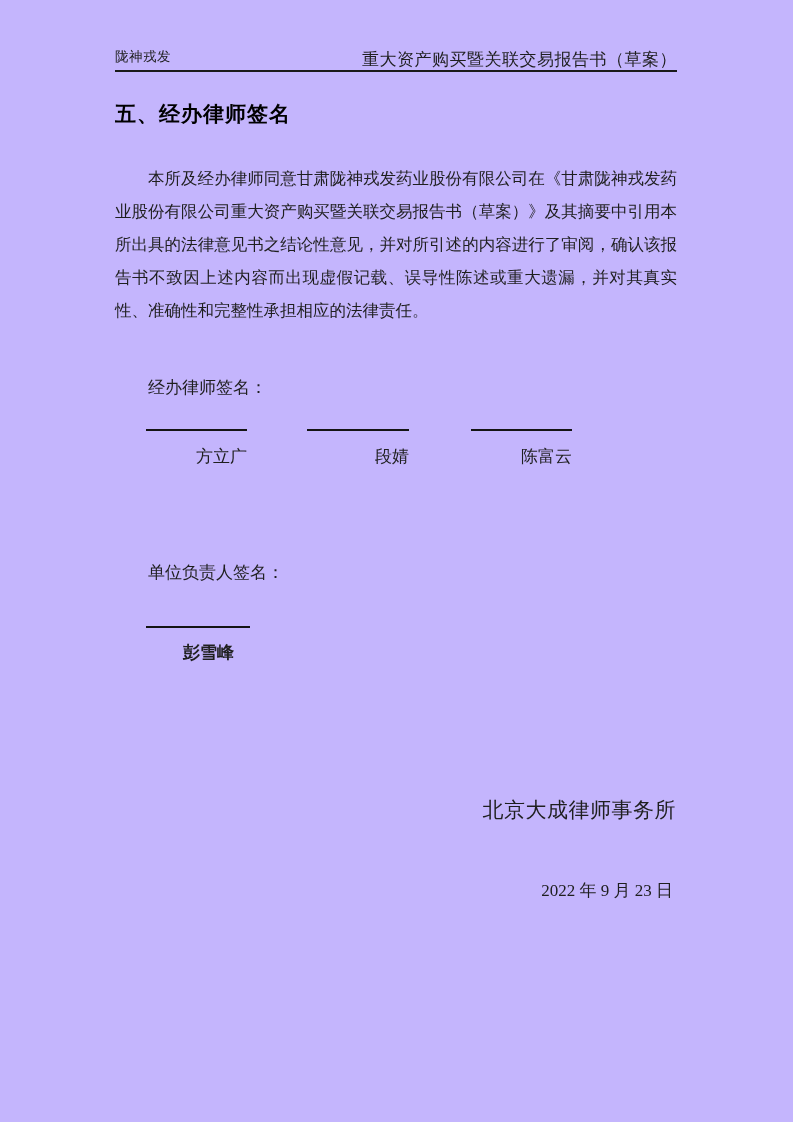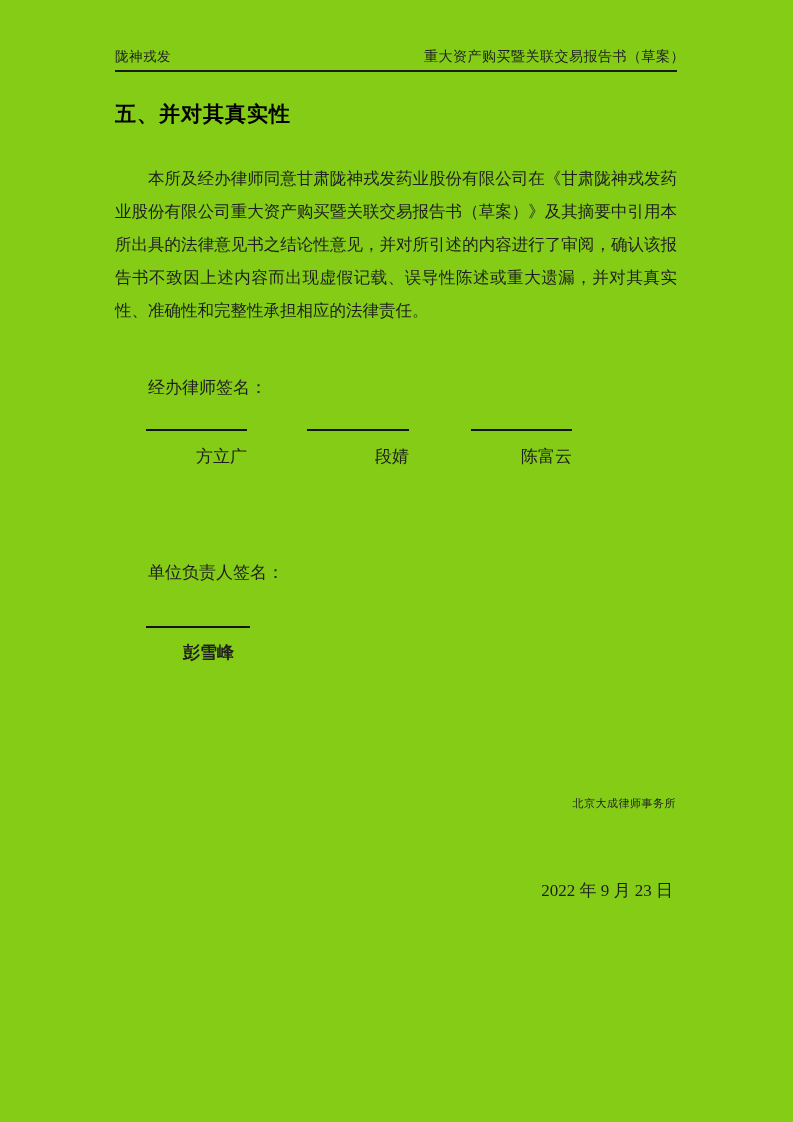"陇神戎发" .page { background: #84cc16 -> #c4b5fd }
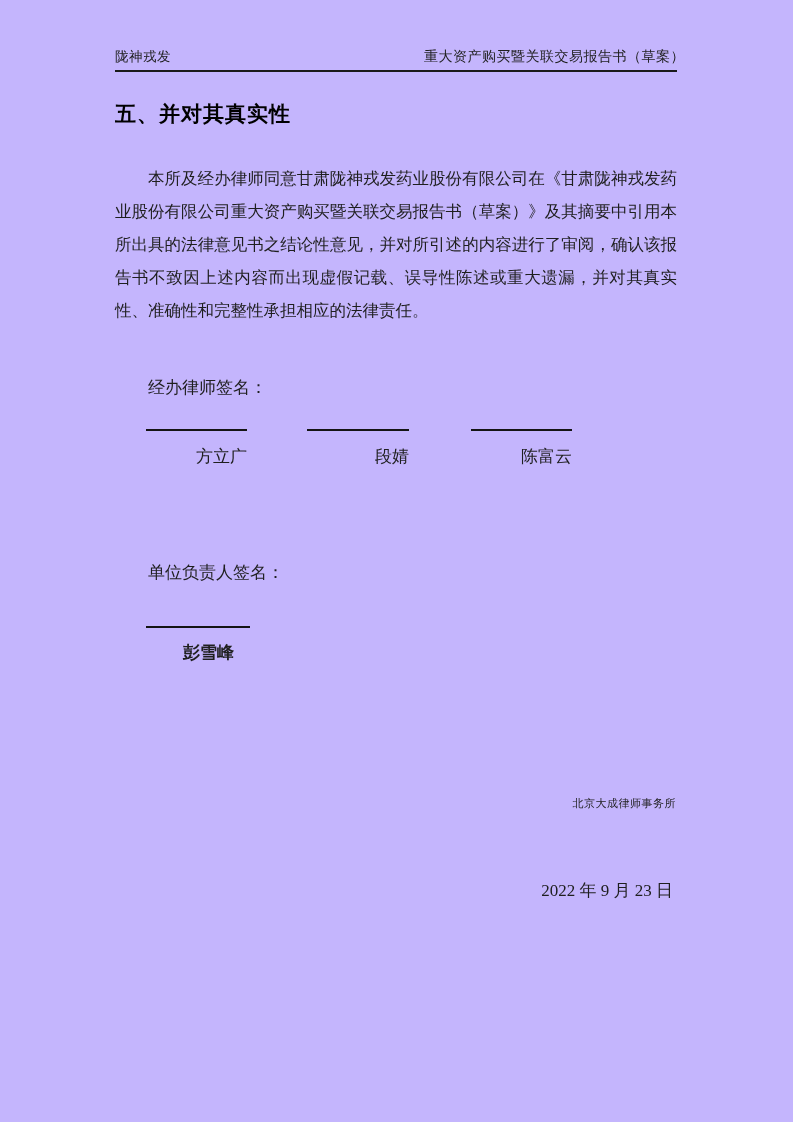"重大资产购买暨关联交易报告书（草案）" .hdr-right { font-size: 14px -> 17px; right: 108px -> 116px }
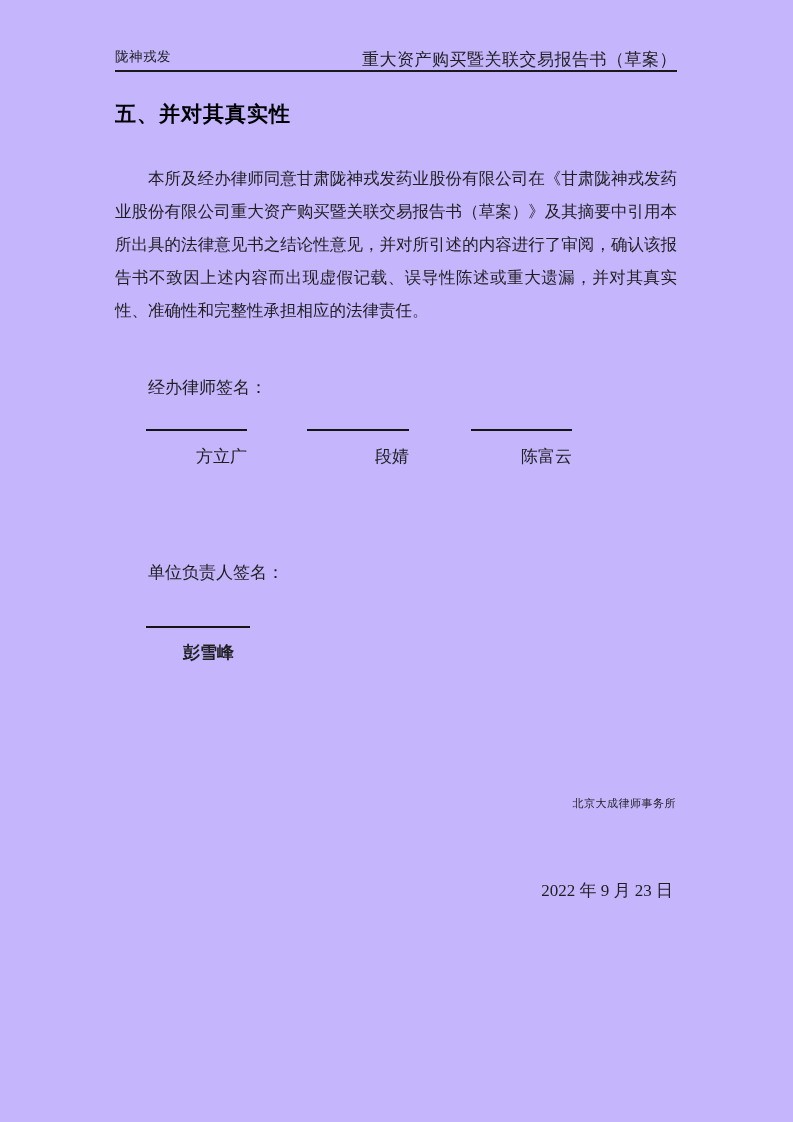"五、并对其真实性" h1.sec-title { text: 并对其真实性 -> 经办律师签名 }
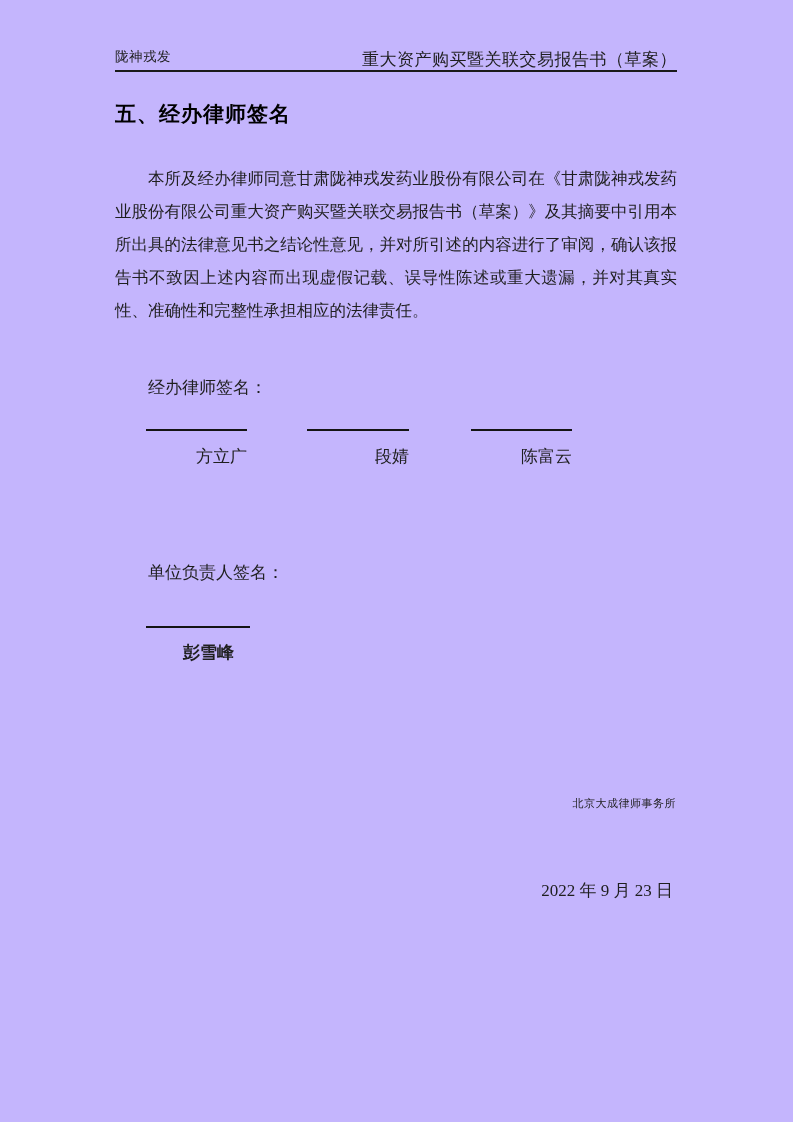"北京大成律师事务所" .firm-name { font-size: 11px -> 21px }
